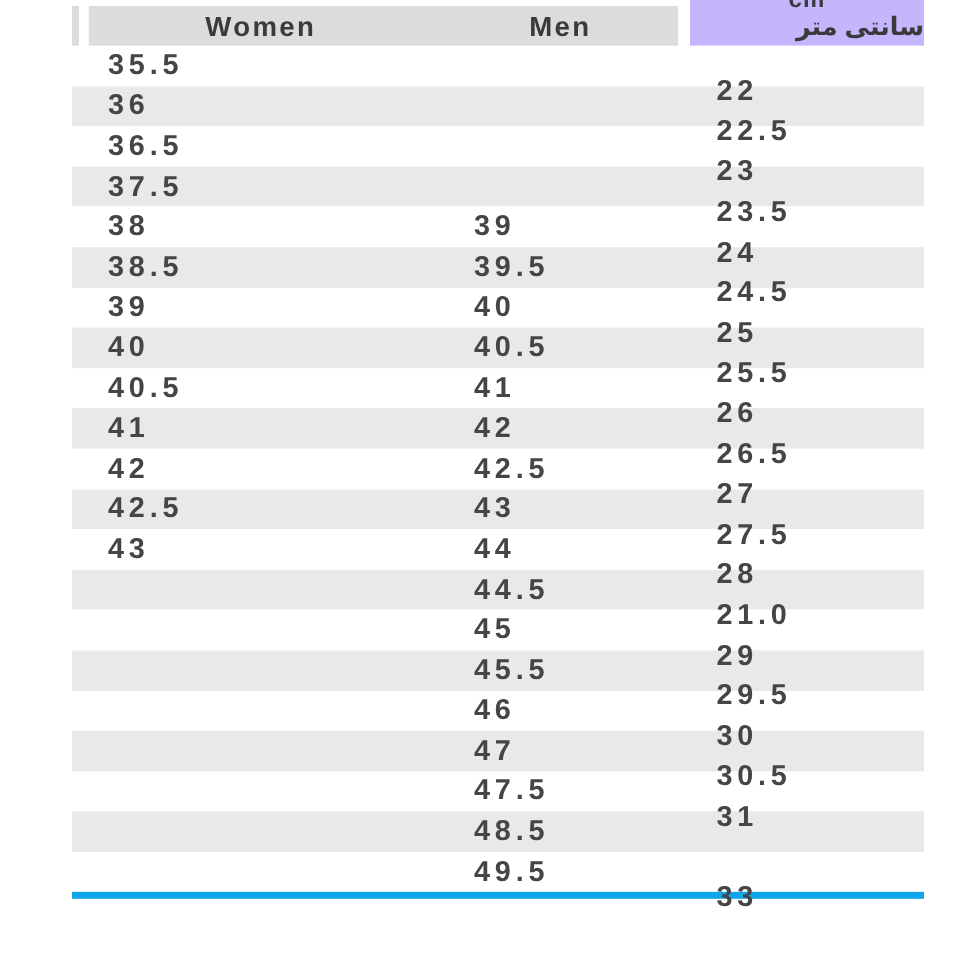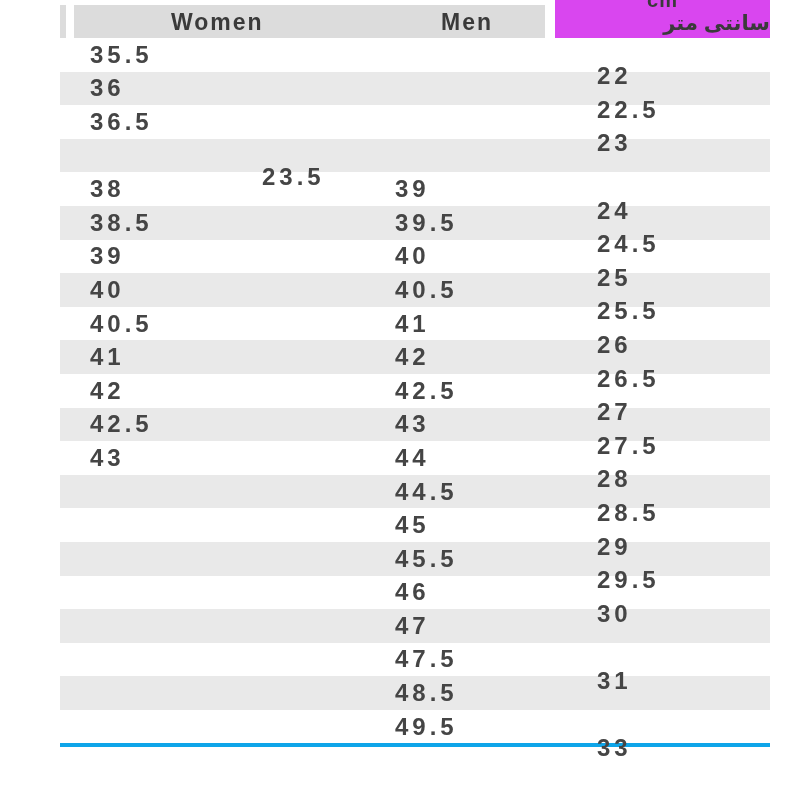"cm" .h-cm { background: #d946ef -> #c4b5fd; width: 215px -> 195px }
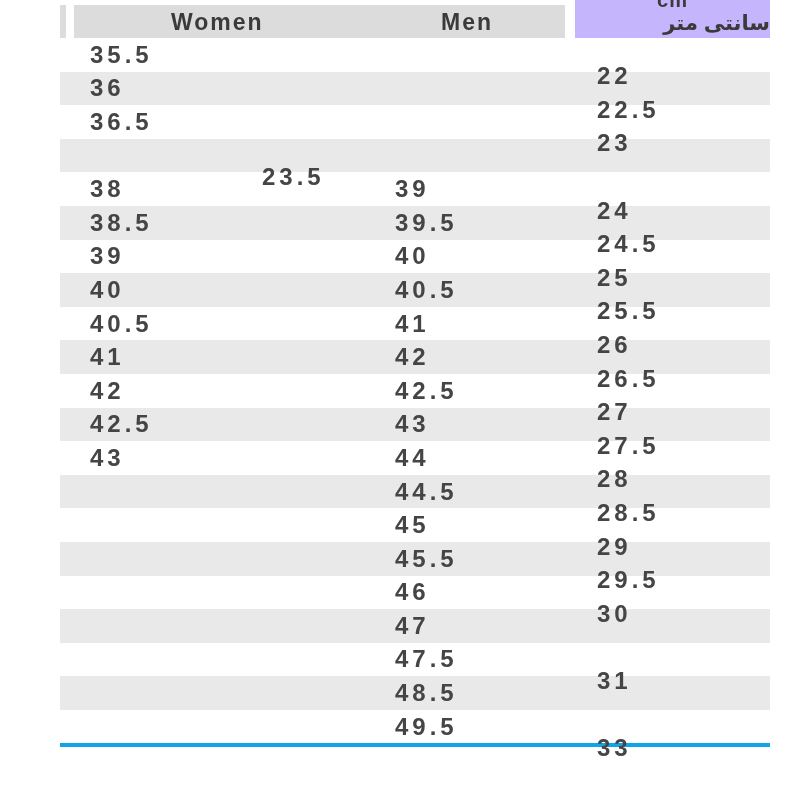"35.5" .rows { border-bottom: 4px solid #0ea5e9 -> 6px solid #0ea5e9 }
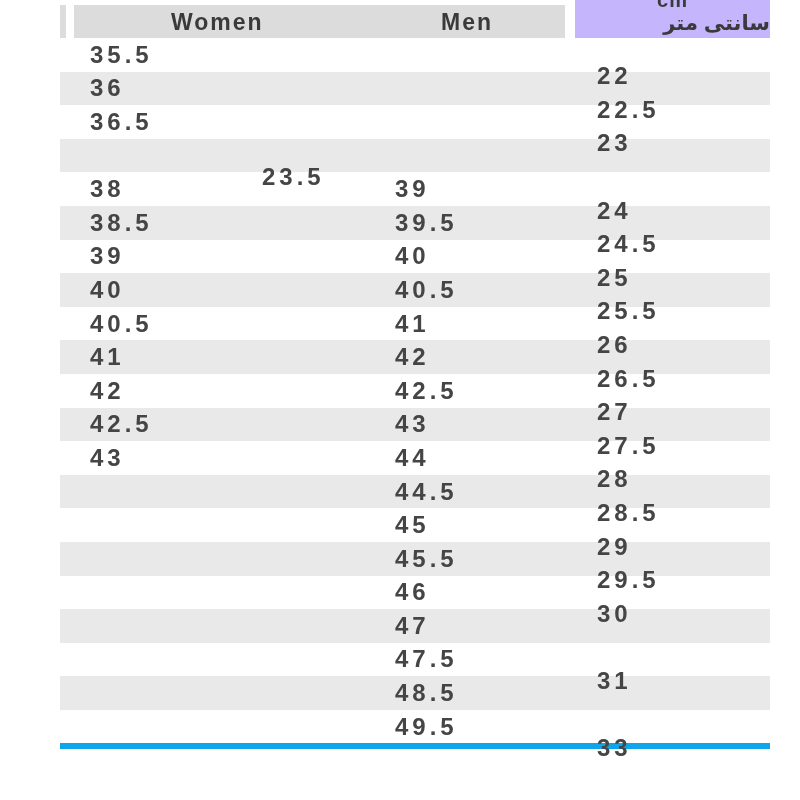"37.5" span.cell-women { html: none -> <span>37.5</span> }
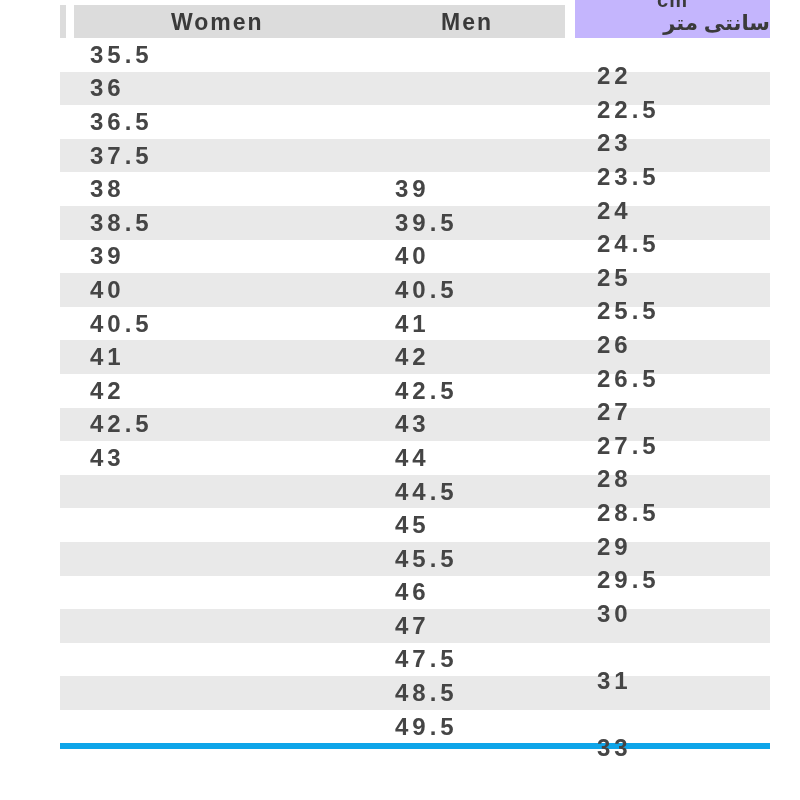"28.5" span.cell-cm { text: 28.5 -> 21.0 }
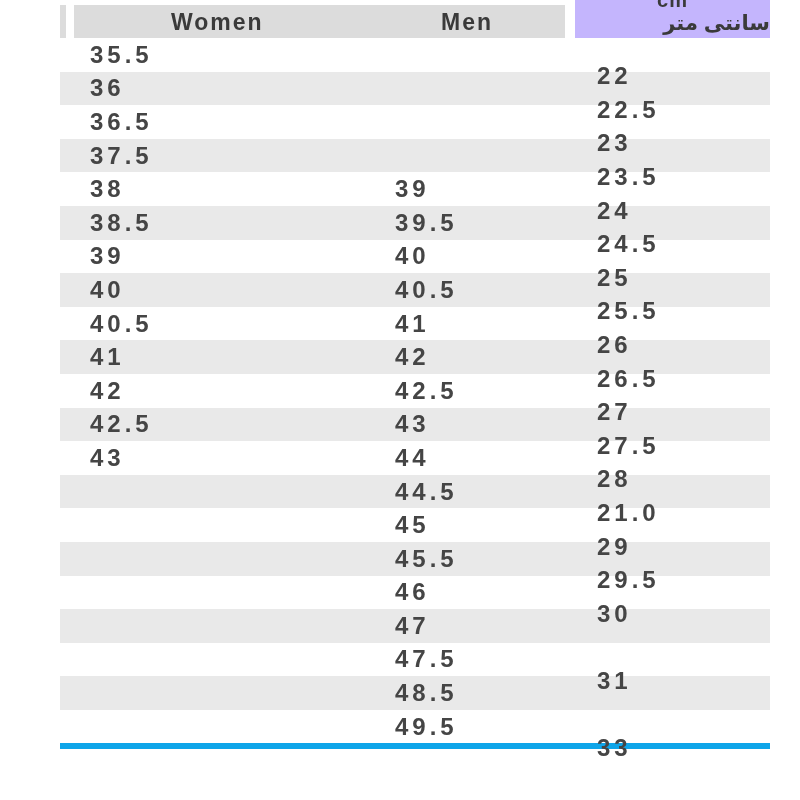"30.5" span.cell-cm { html: none -> <span>30.5</span> }
